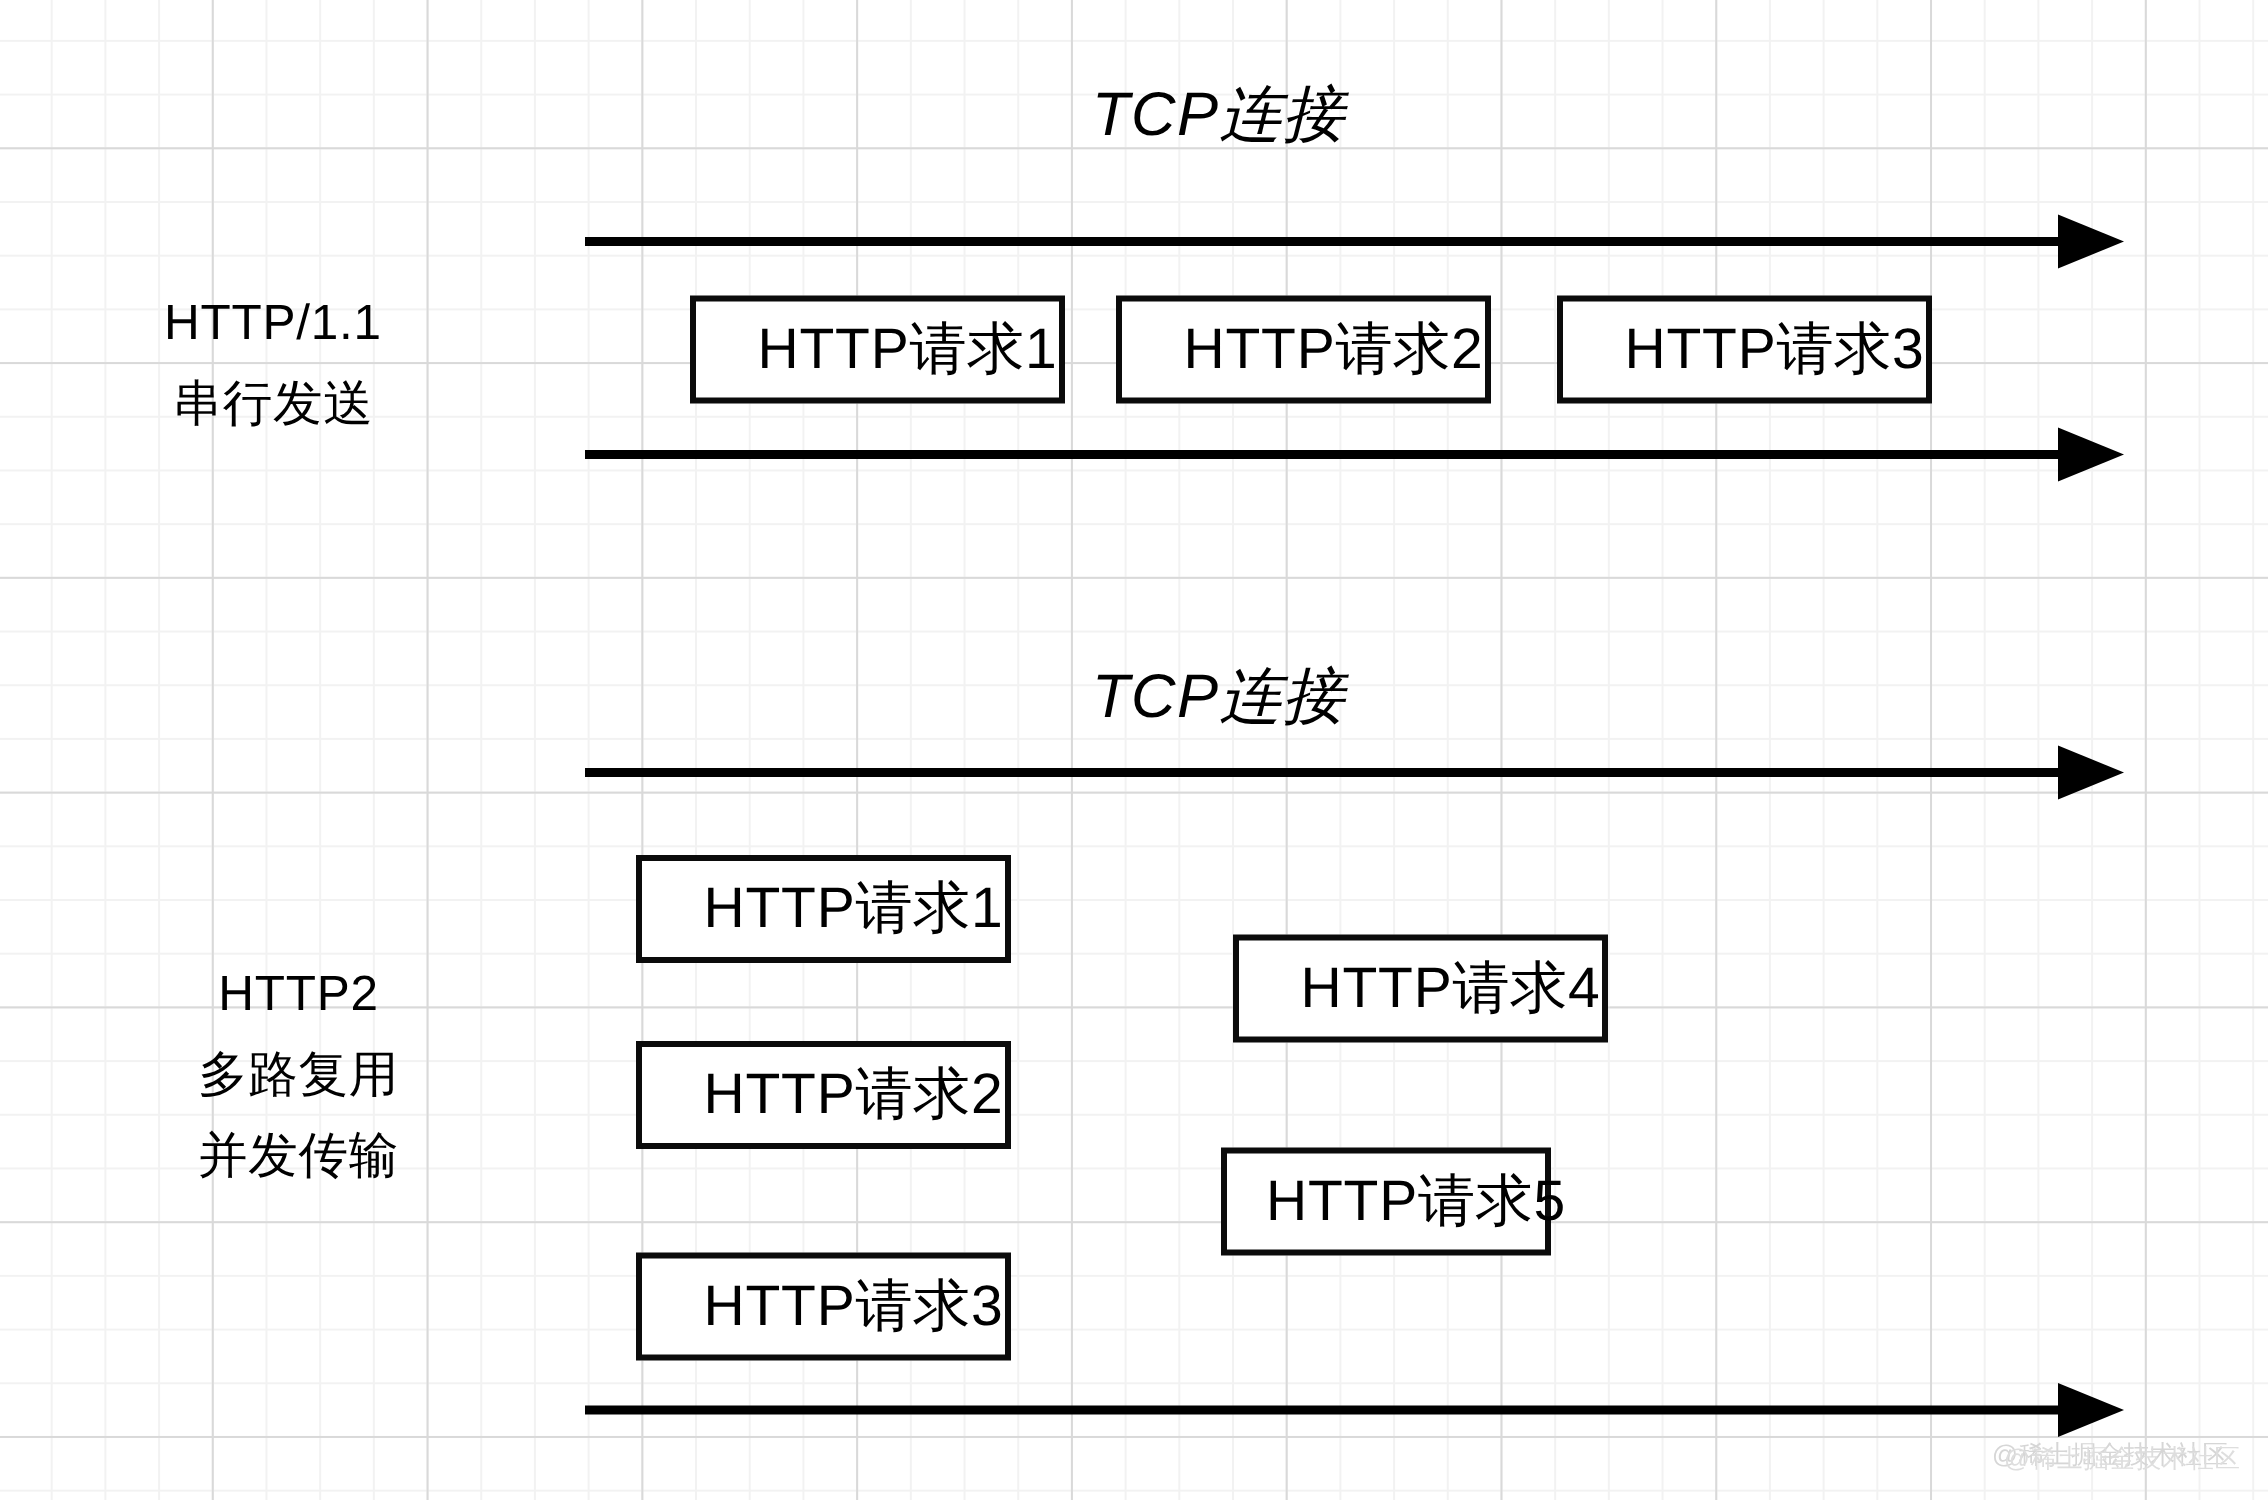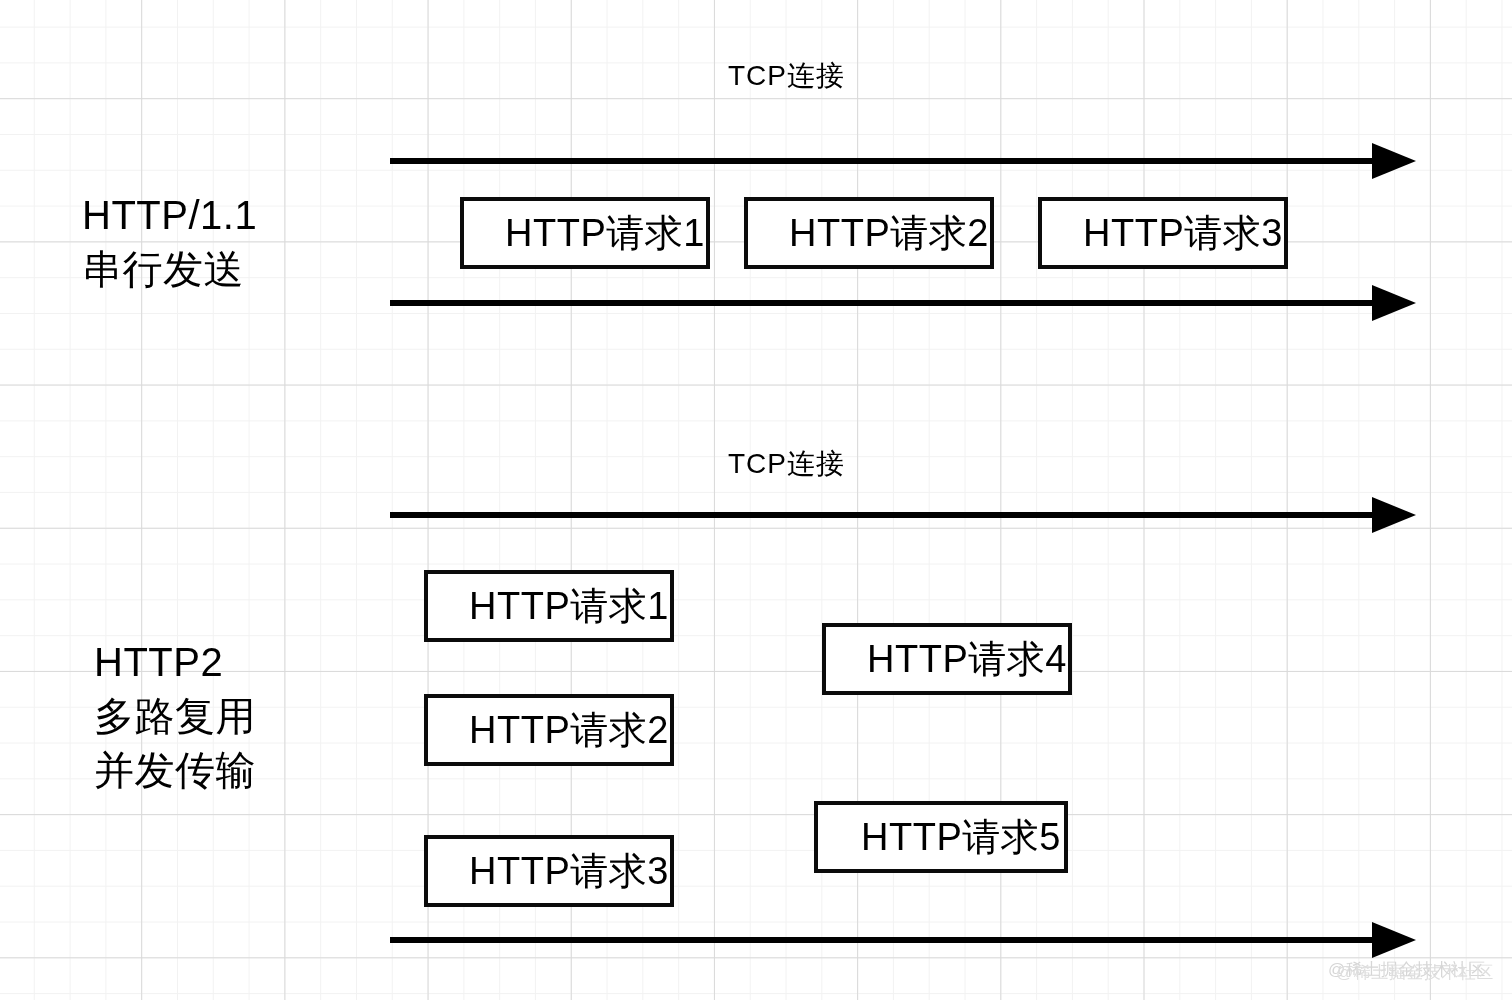"TCP连接" .tcp-label { font-size: 28px -> 41px; font-style: none -> italic }
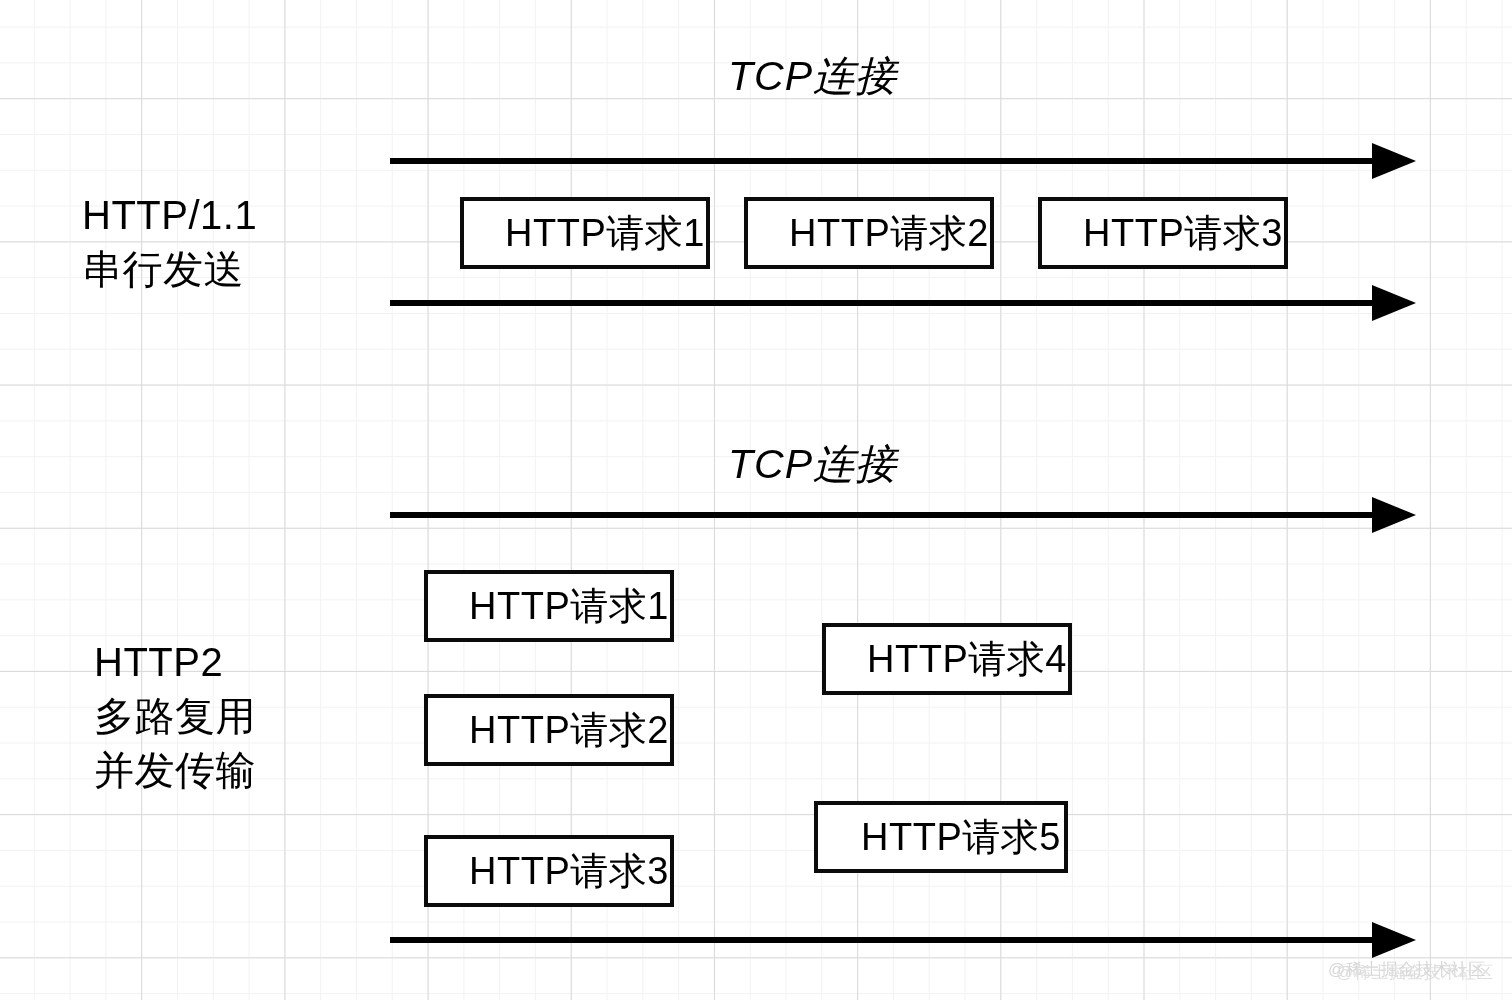"HTTP/1.1" .section-label { font-size: 40px -> 33px; text-align: none -> center }
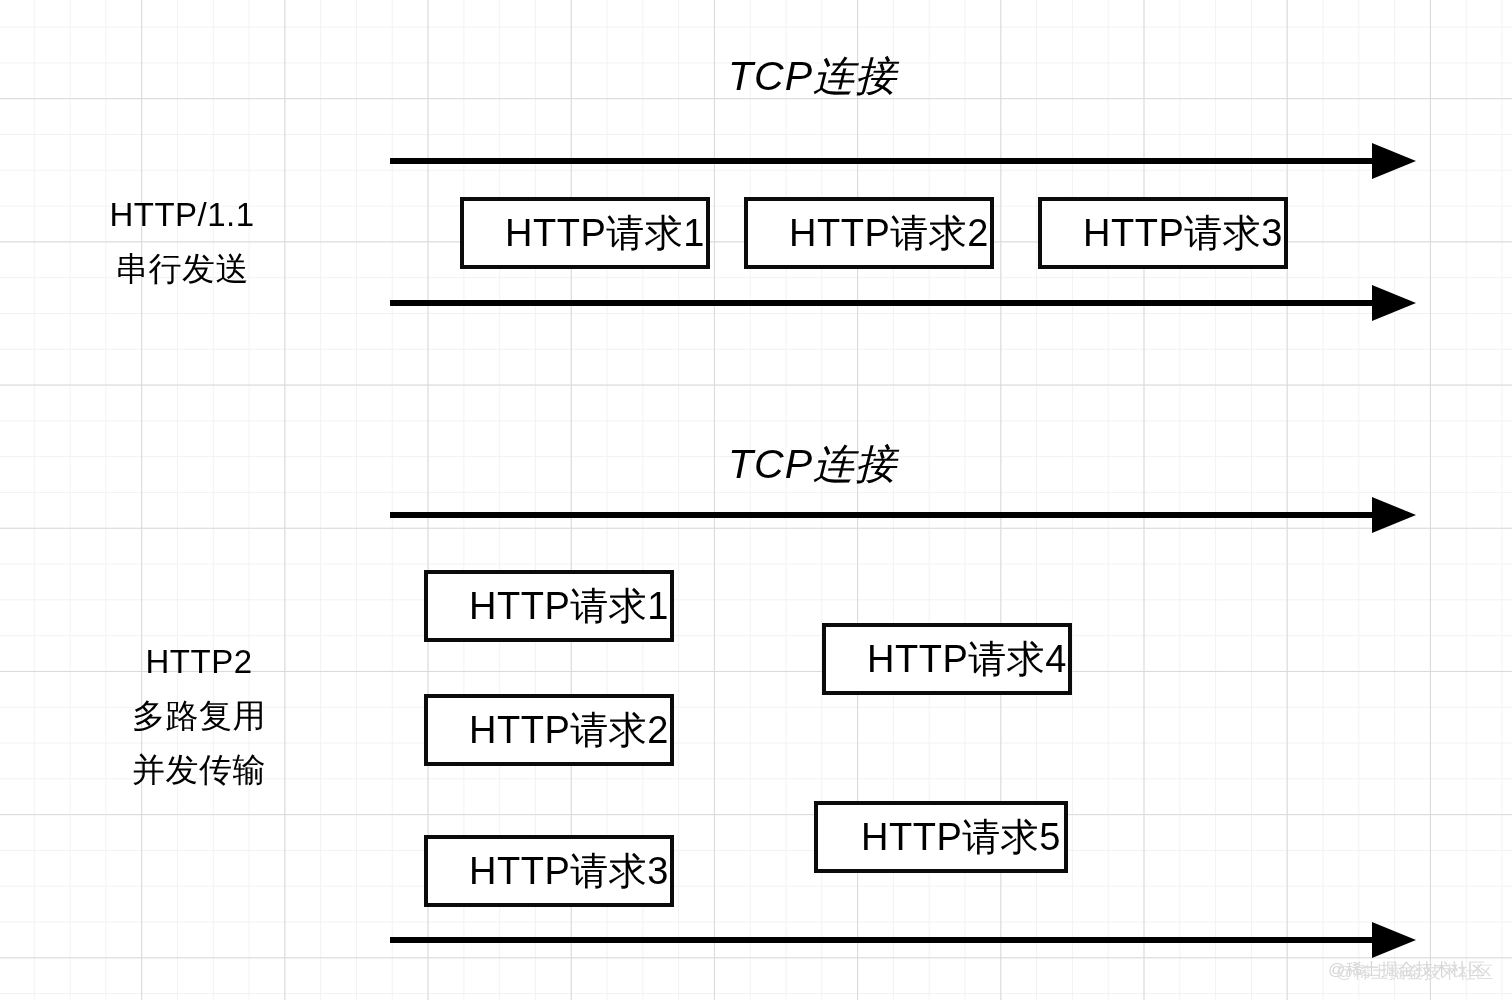"HTTP请求5" div.req-box { margin-top: 36px -> none; width: 254px -> 220px }
